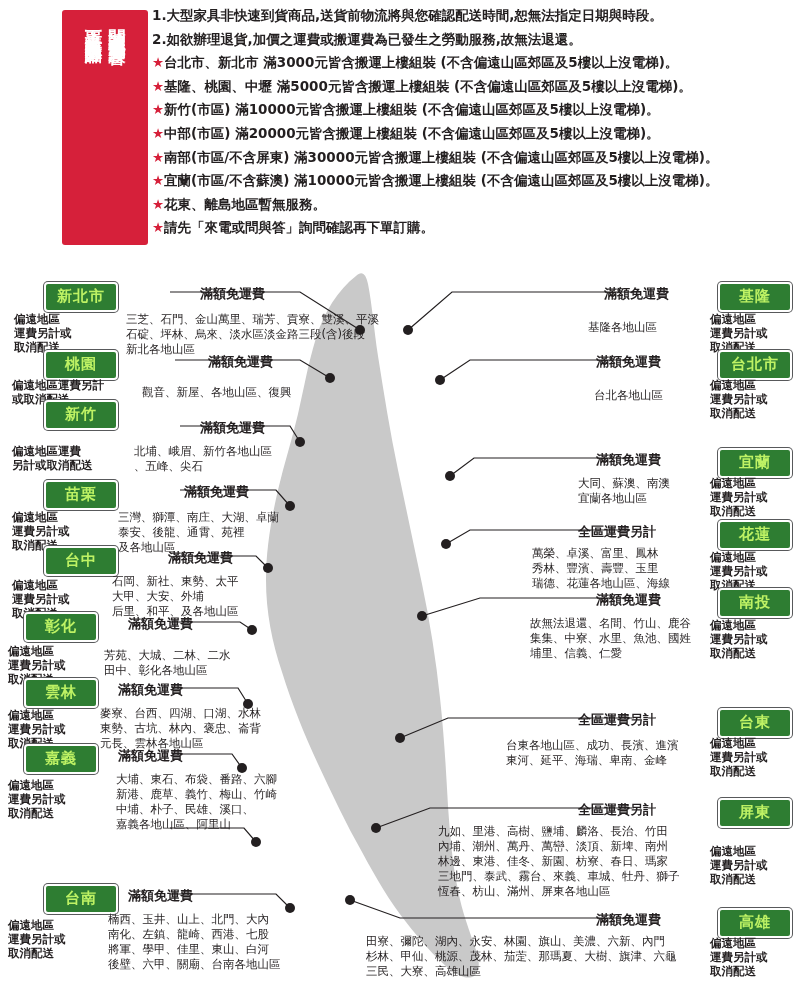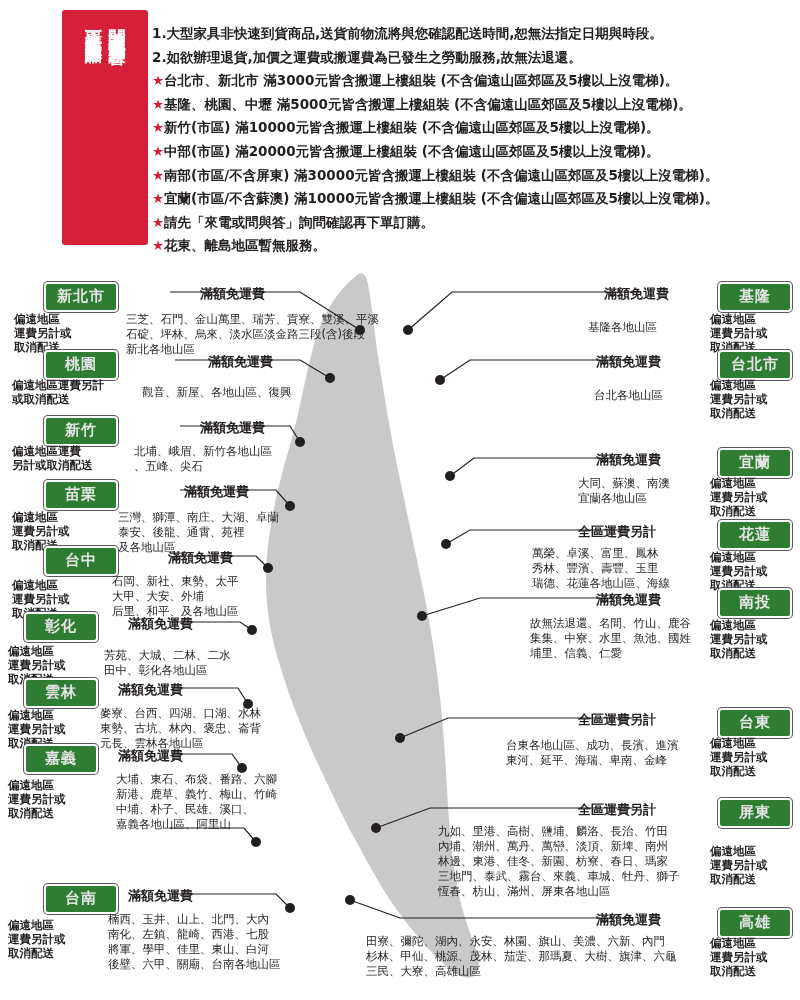"1.大型家具非快速到貨商品,送貨前物流將與您確認配送時間,恕無法指定日期與時段。" #notice-lines { top: 22px -> 4px }
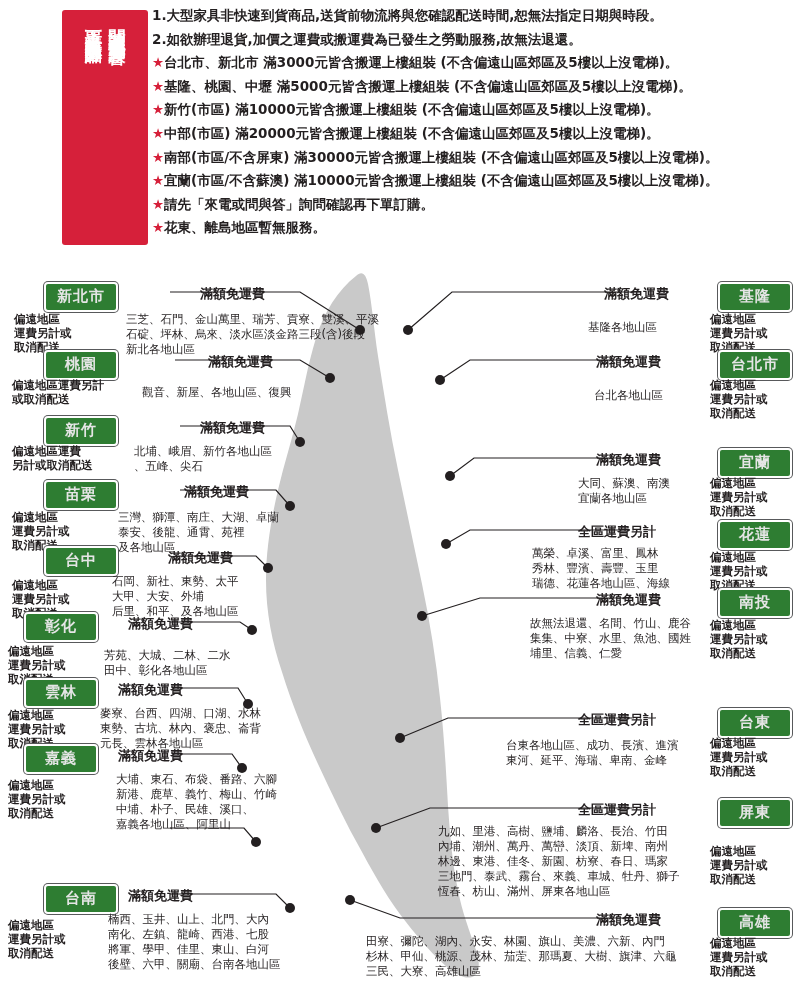"★請先「來電或問與答」詢問確認再下單訂購。" div.nline { order: before "★花東、離島地區暫無服務。" -> after "★花東、離島地區暫無服務。" }
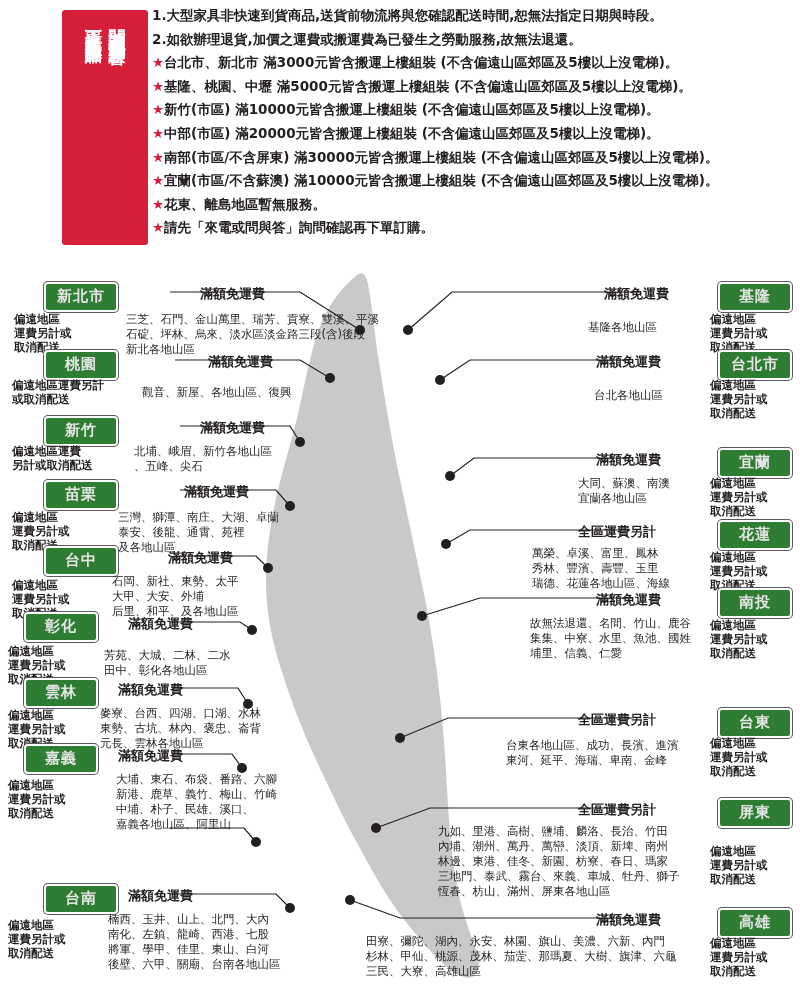"新北市" .chip { color: #e5e5e5 -> #bef264 }
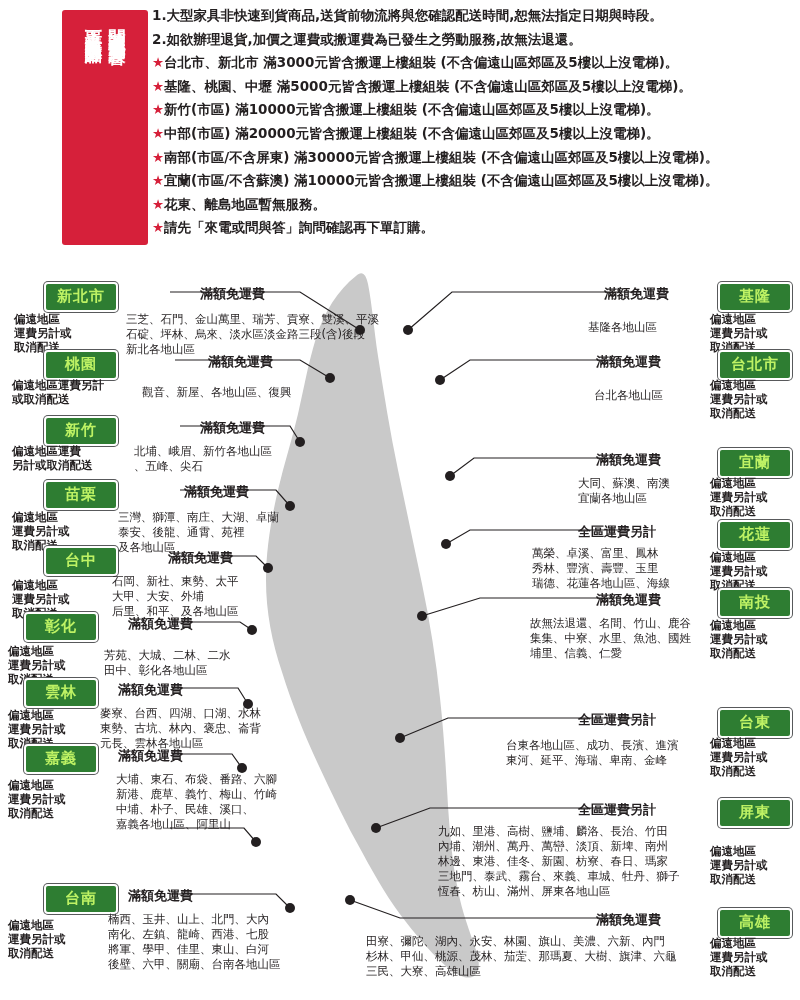"新竹" div.chip { top: 148px -> 132px }
